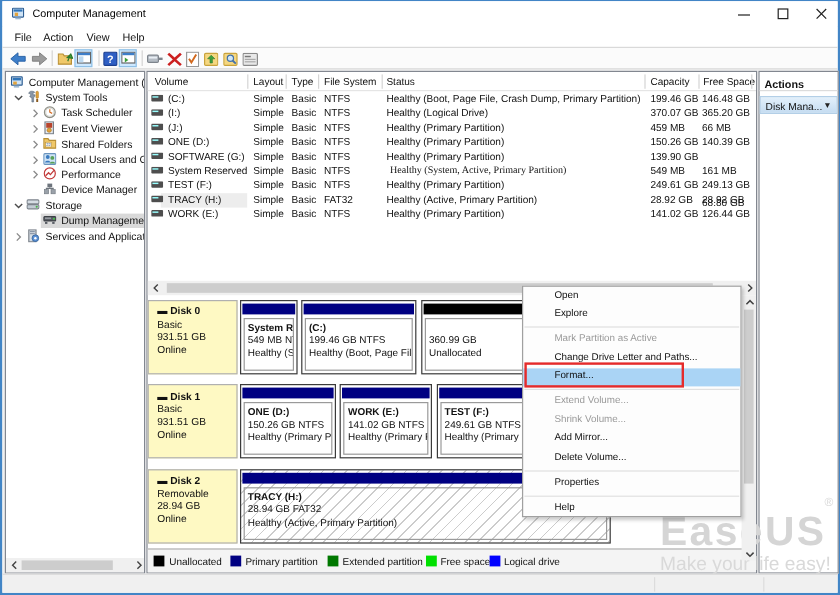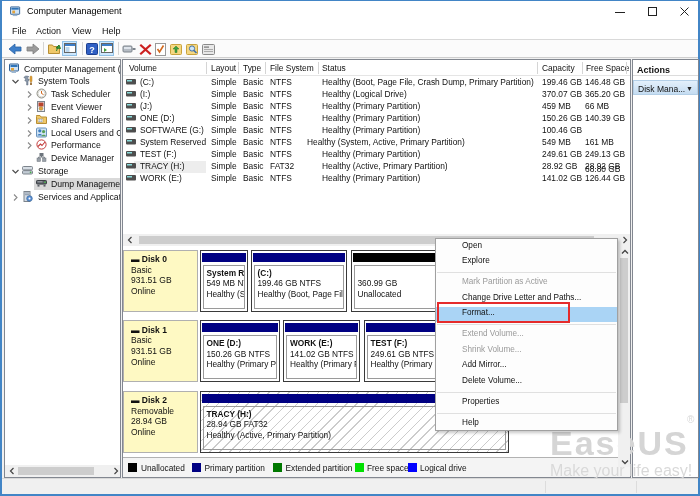"100.46 GB" span { text: 100.46 -> 139.90 }
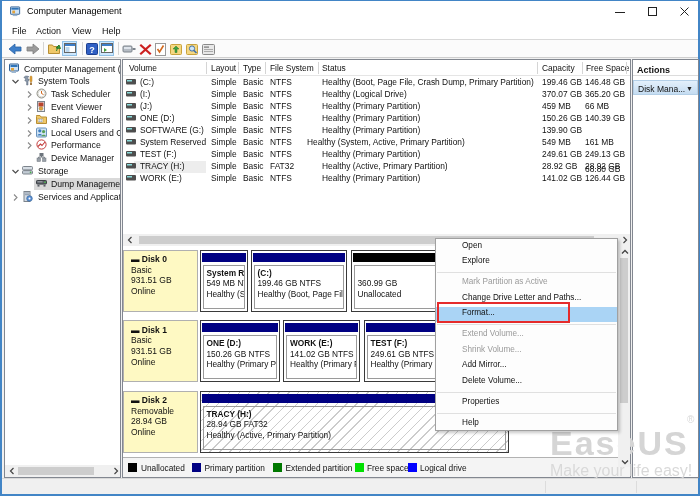"Healthy (System, Active, Primary" span { font-family: none -> Liberation Serif, serif; left: 184px -> 202px }
